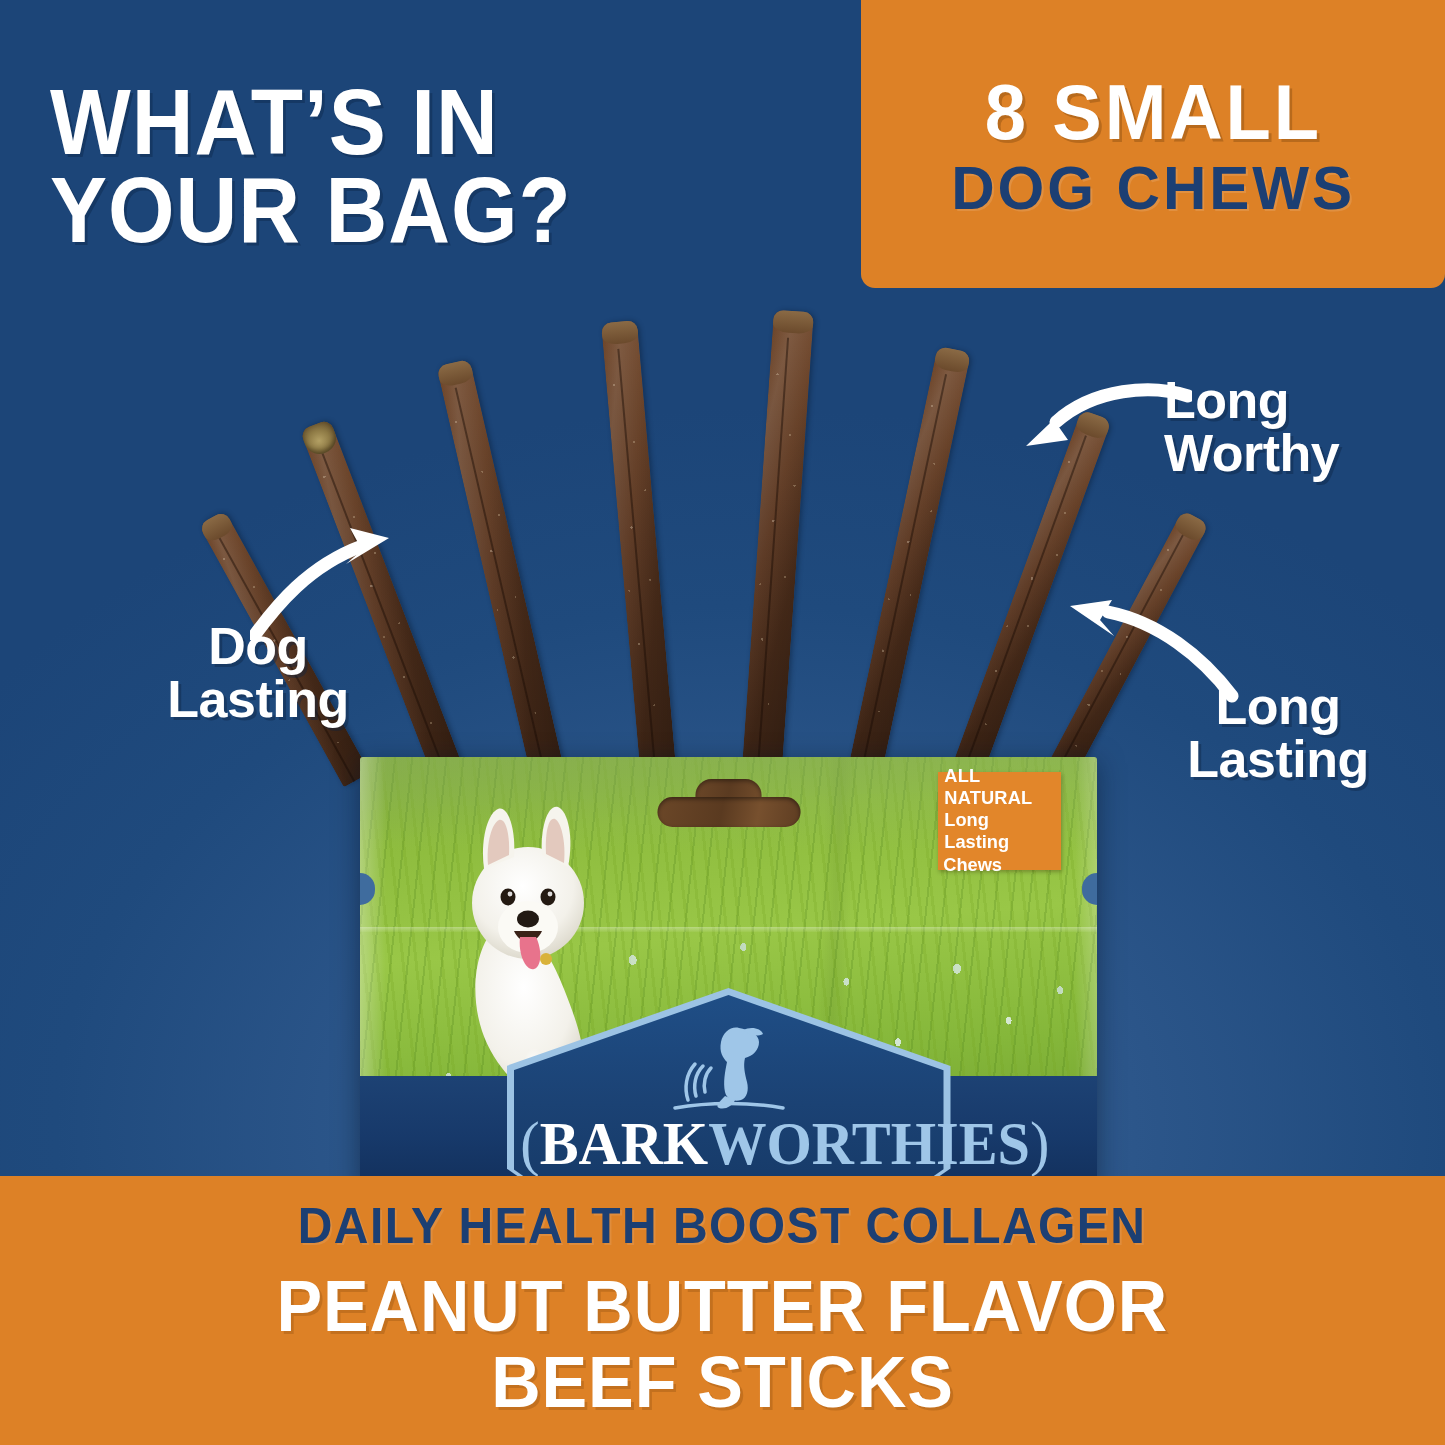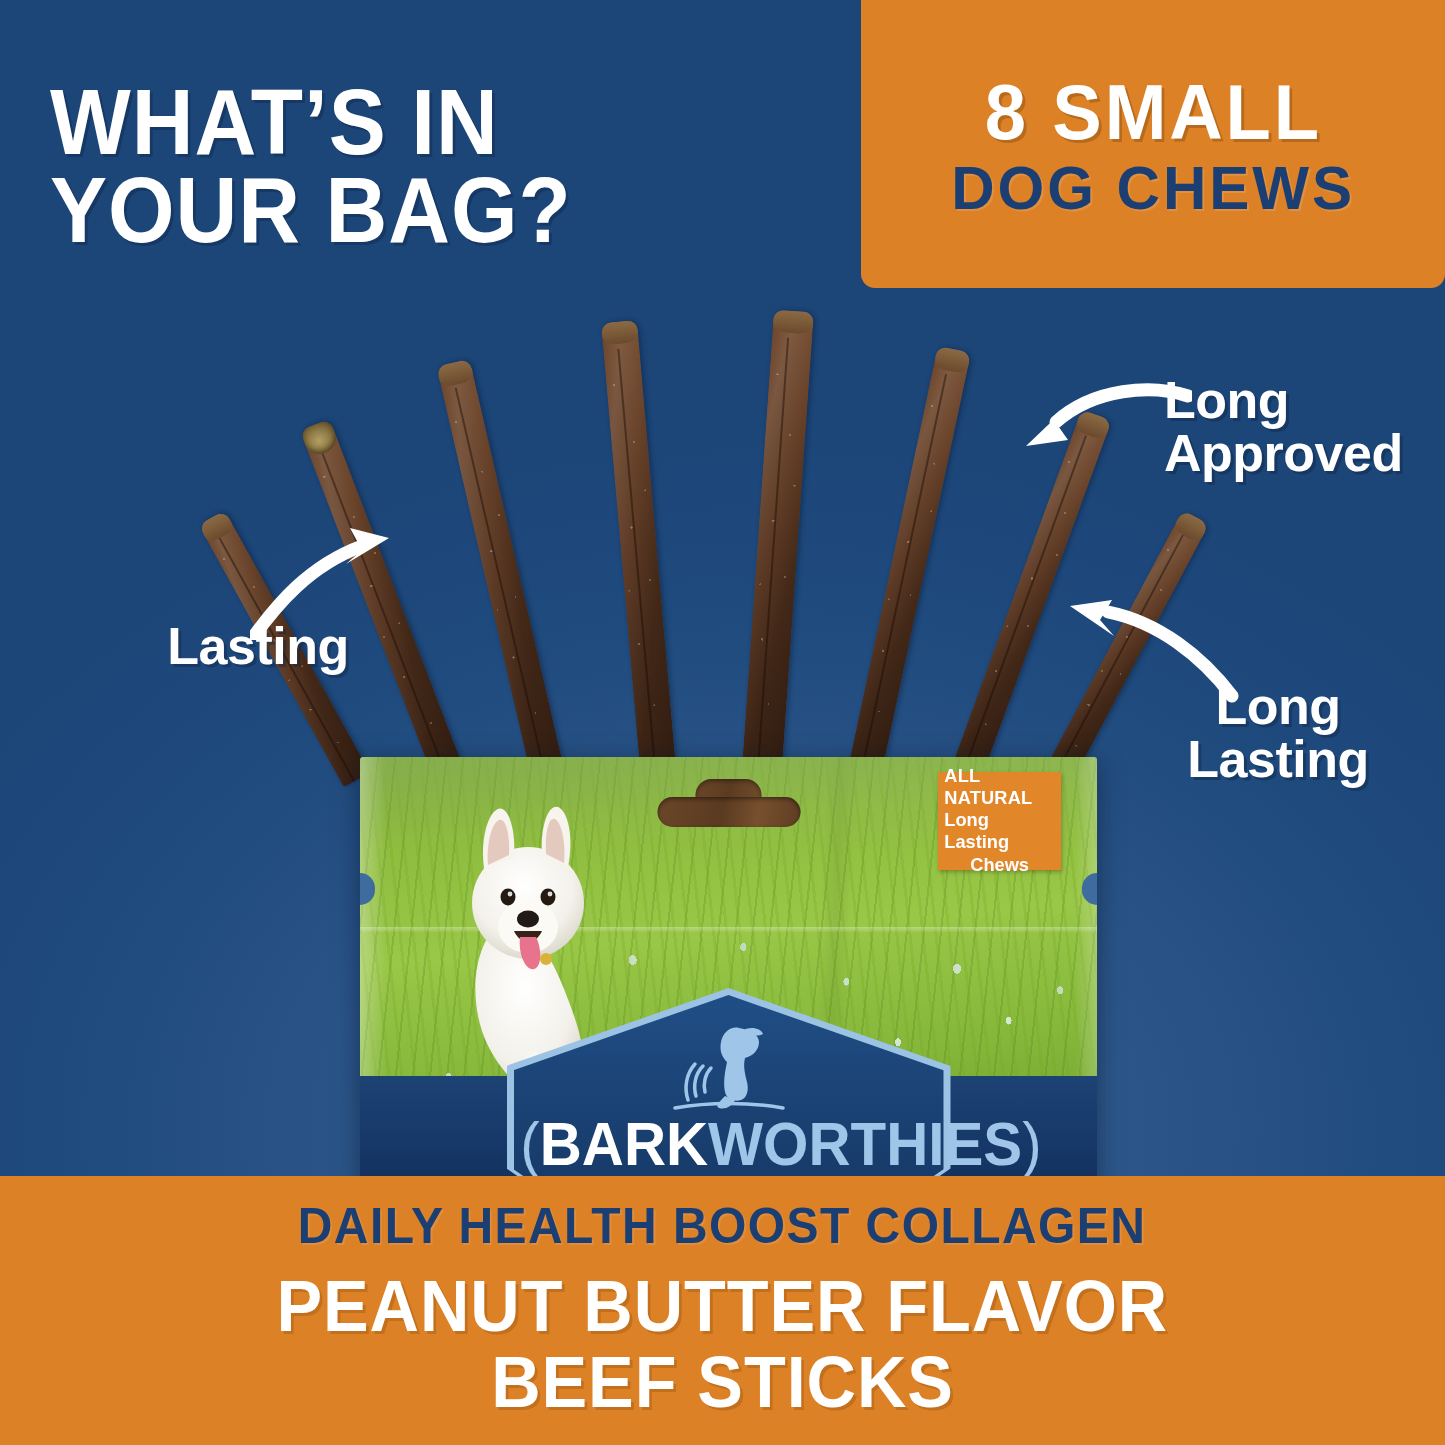"Approved" span.line { text: Approved -> Worthy }
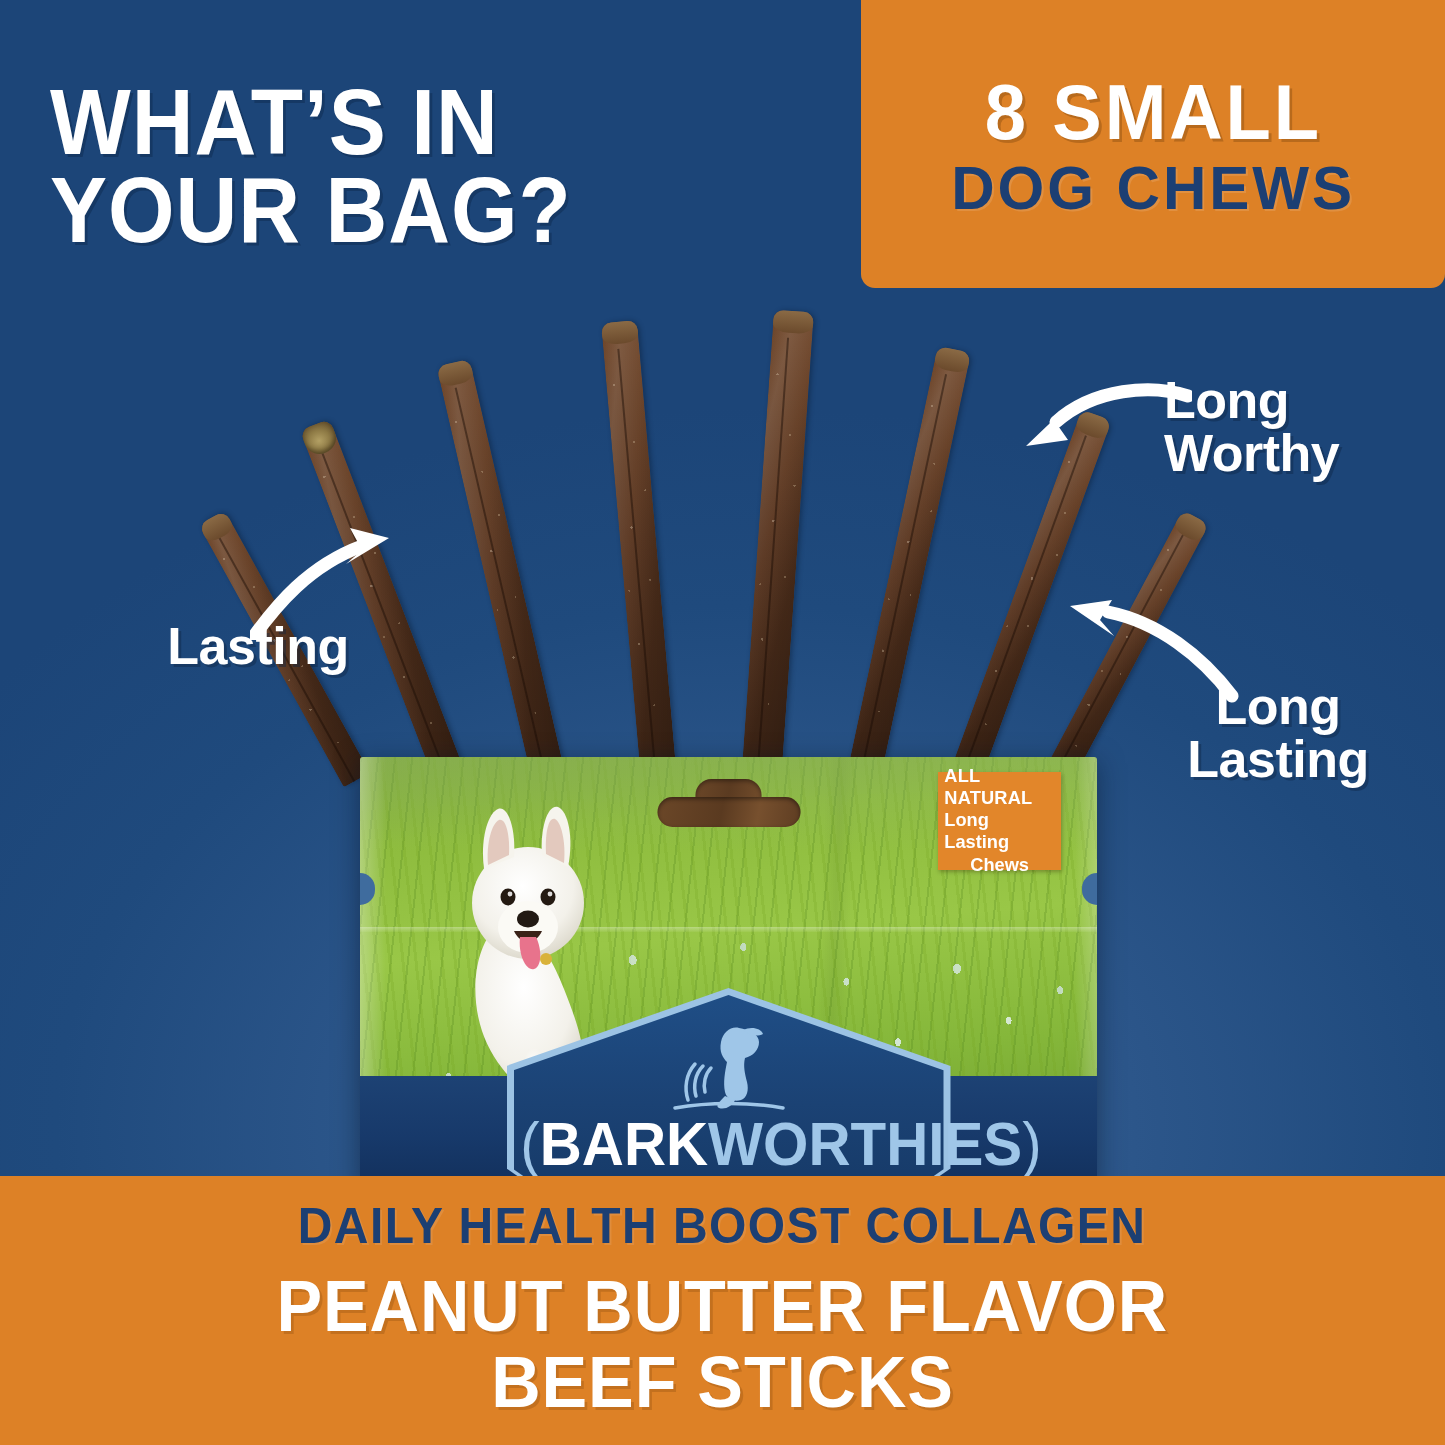"Dog" span.line { html: none -> <span>Dog</span> }
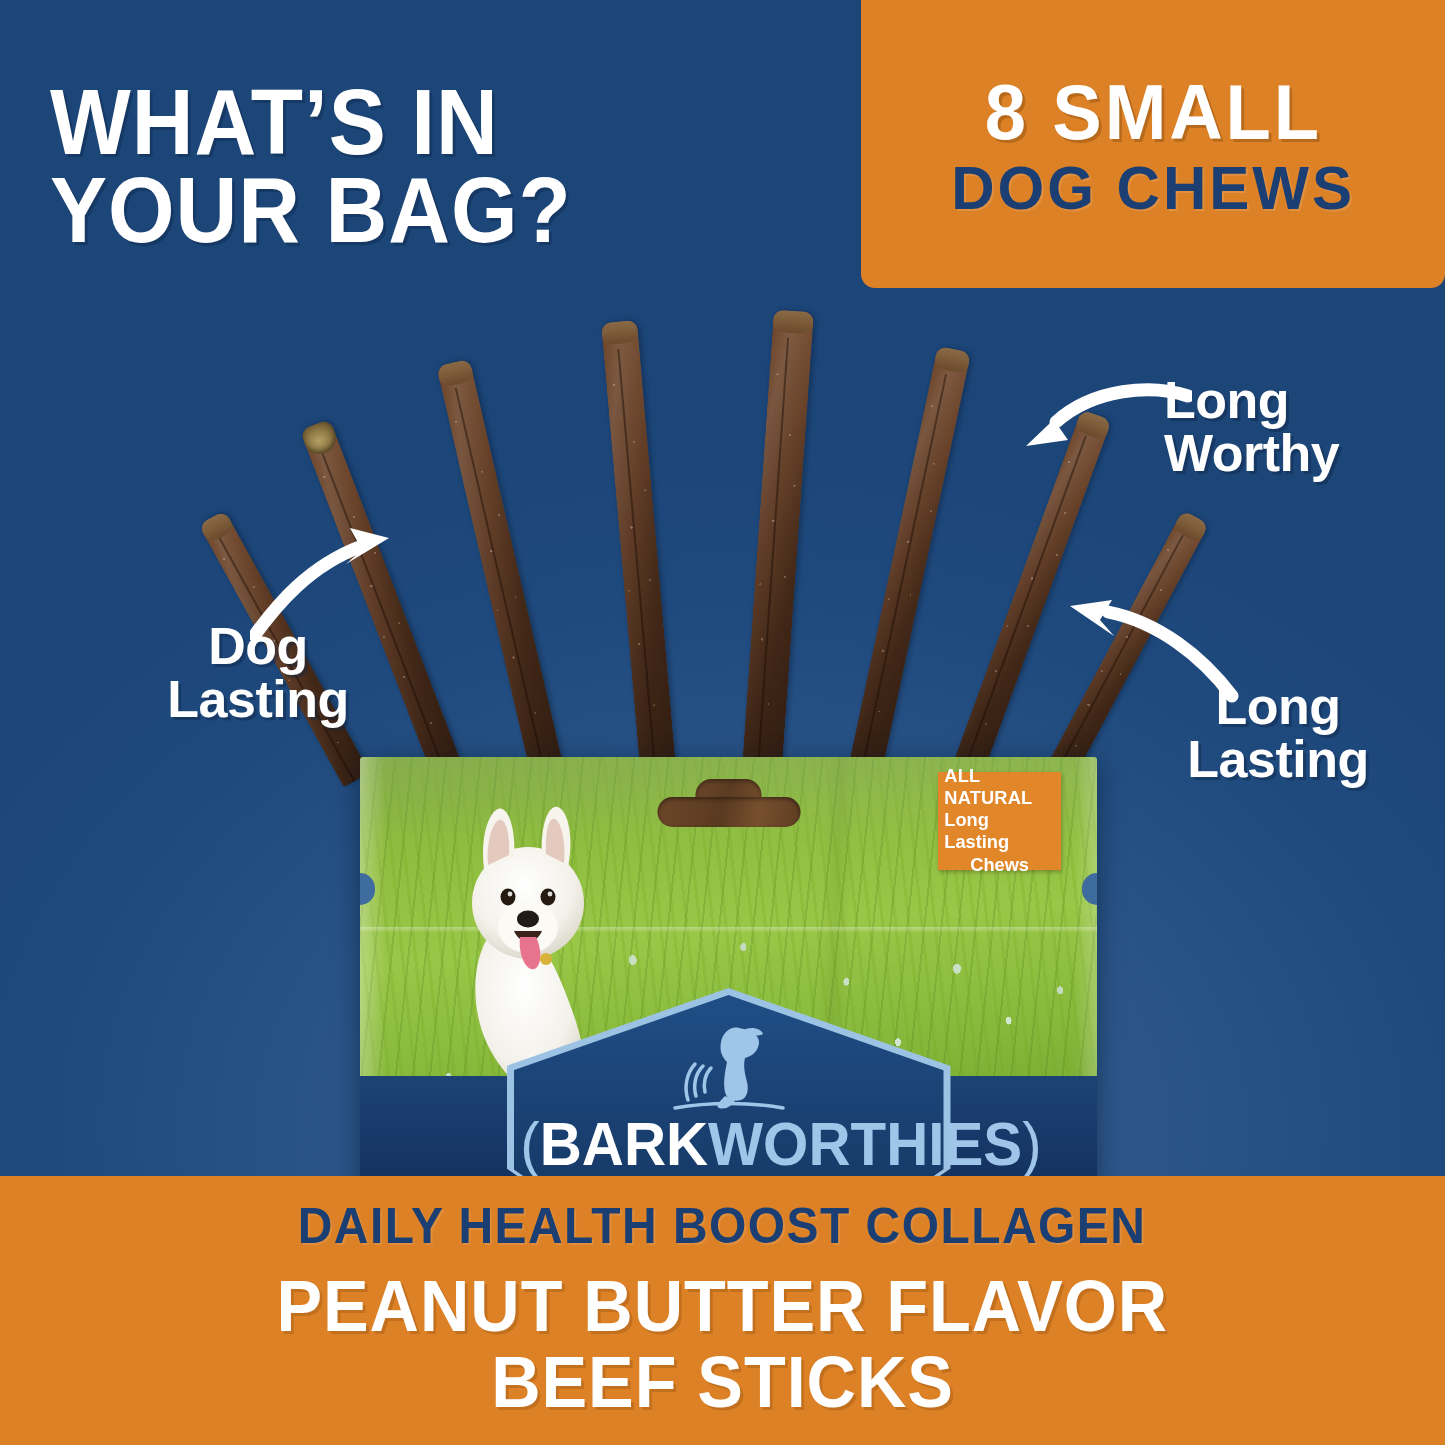"ALL NATURAL" #natural-badge { align-items: center -> flex-start }
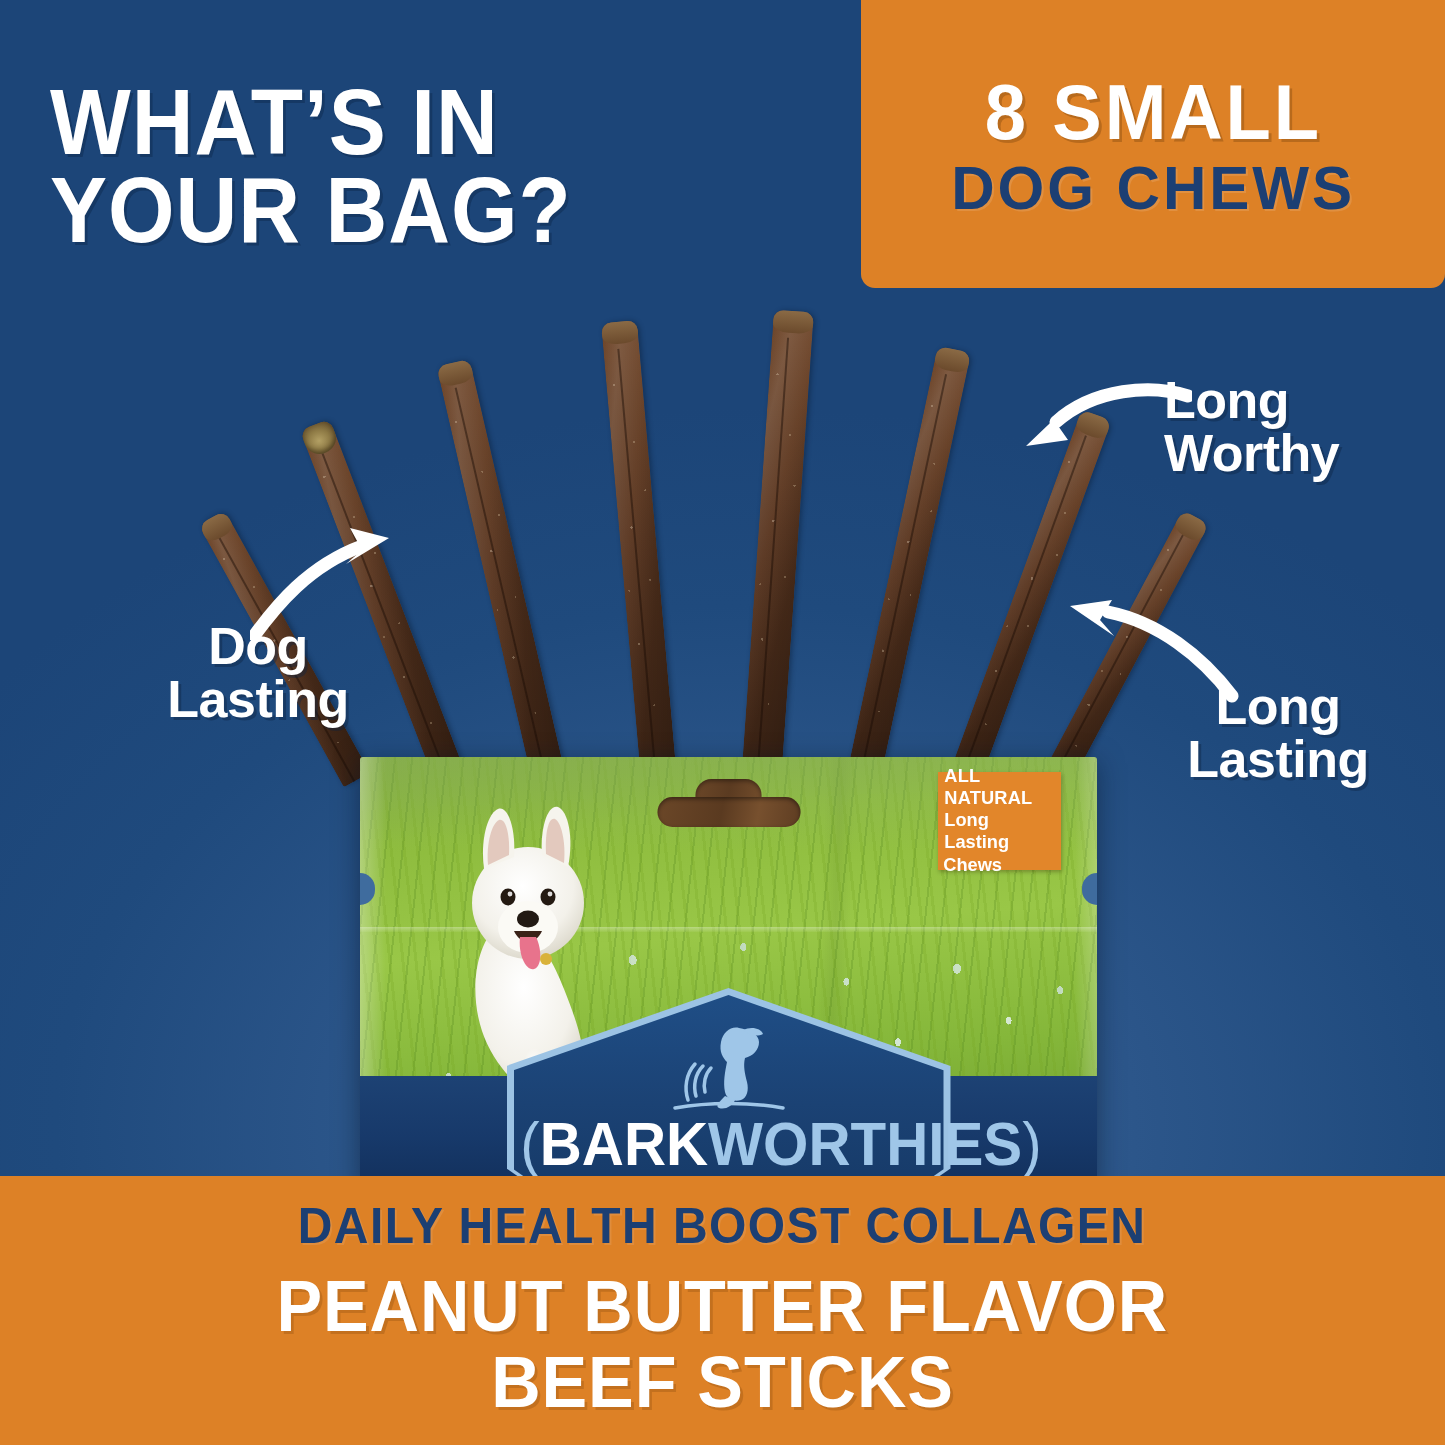"(BARKWORTHIES)" #logo { font-family: none -> Liberation Serif, serif }
